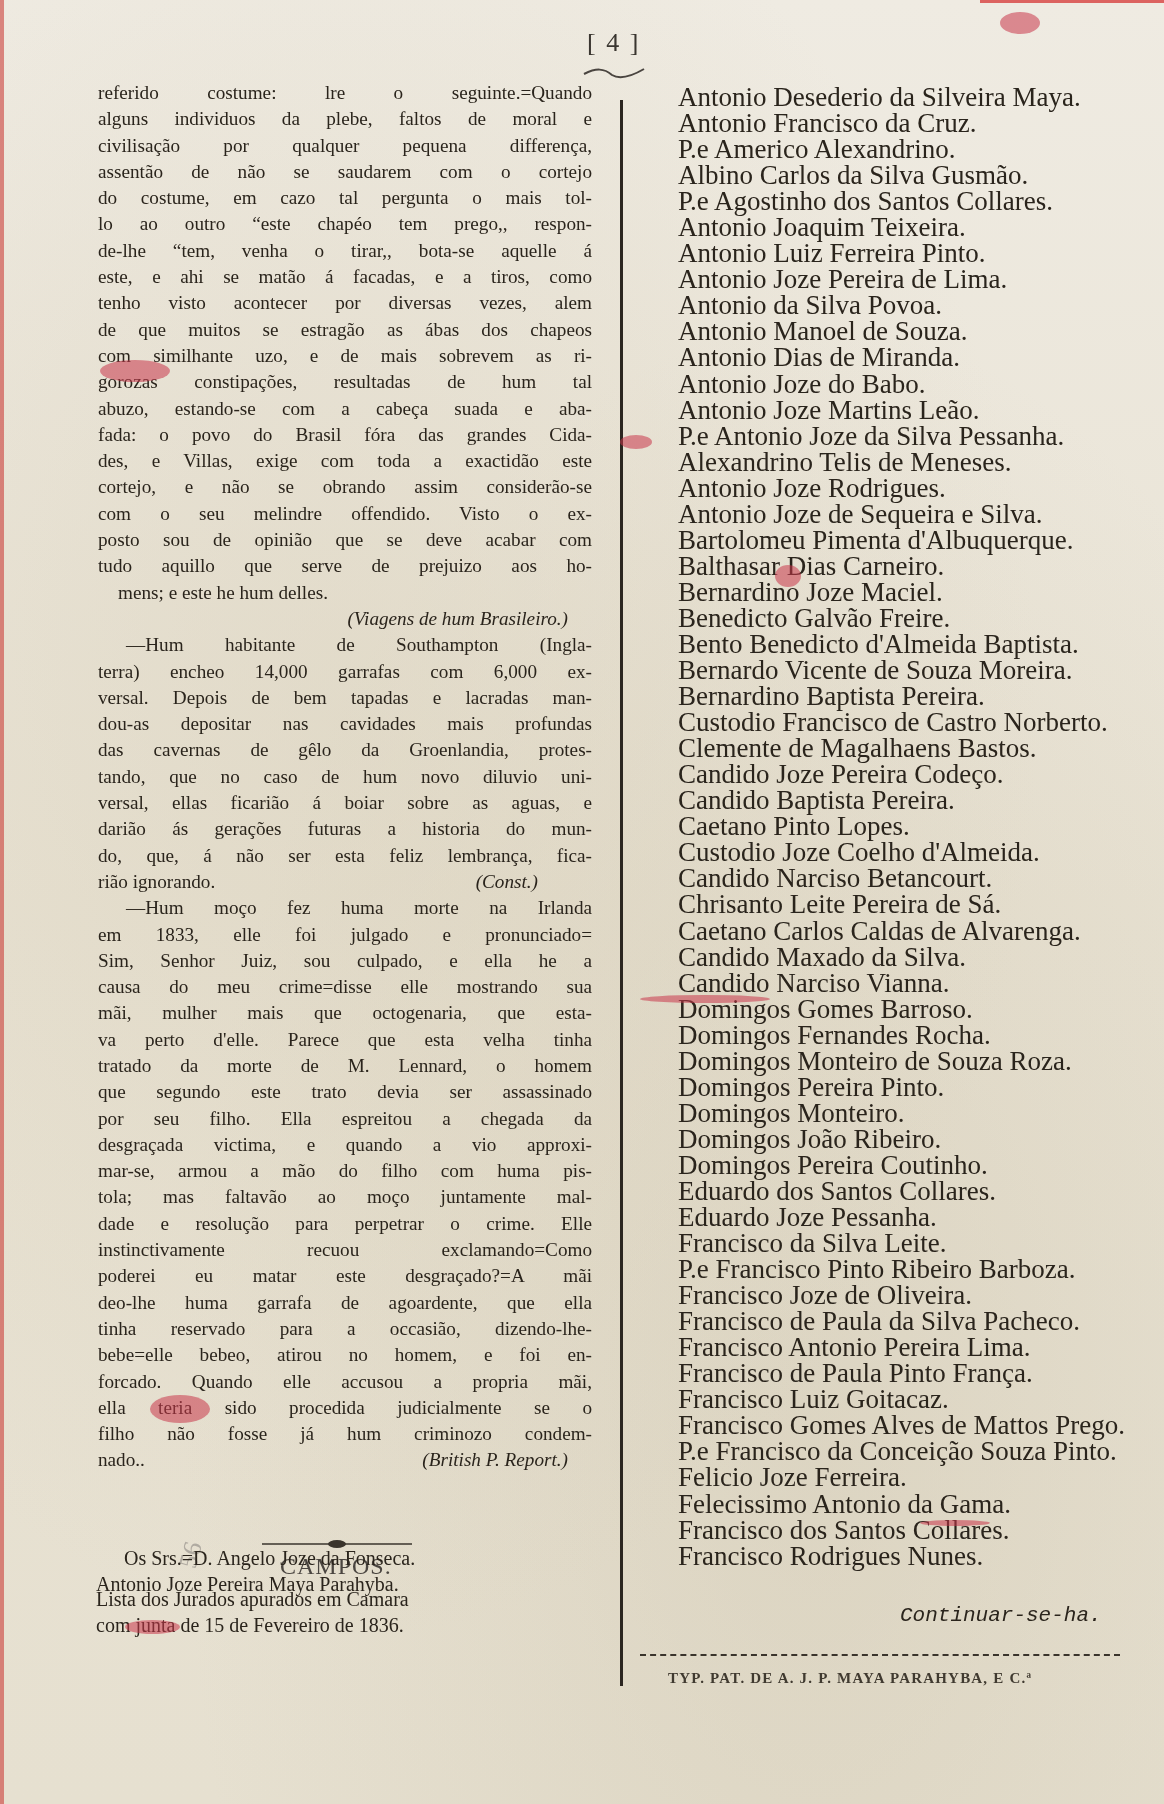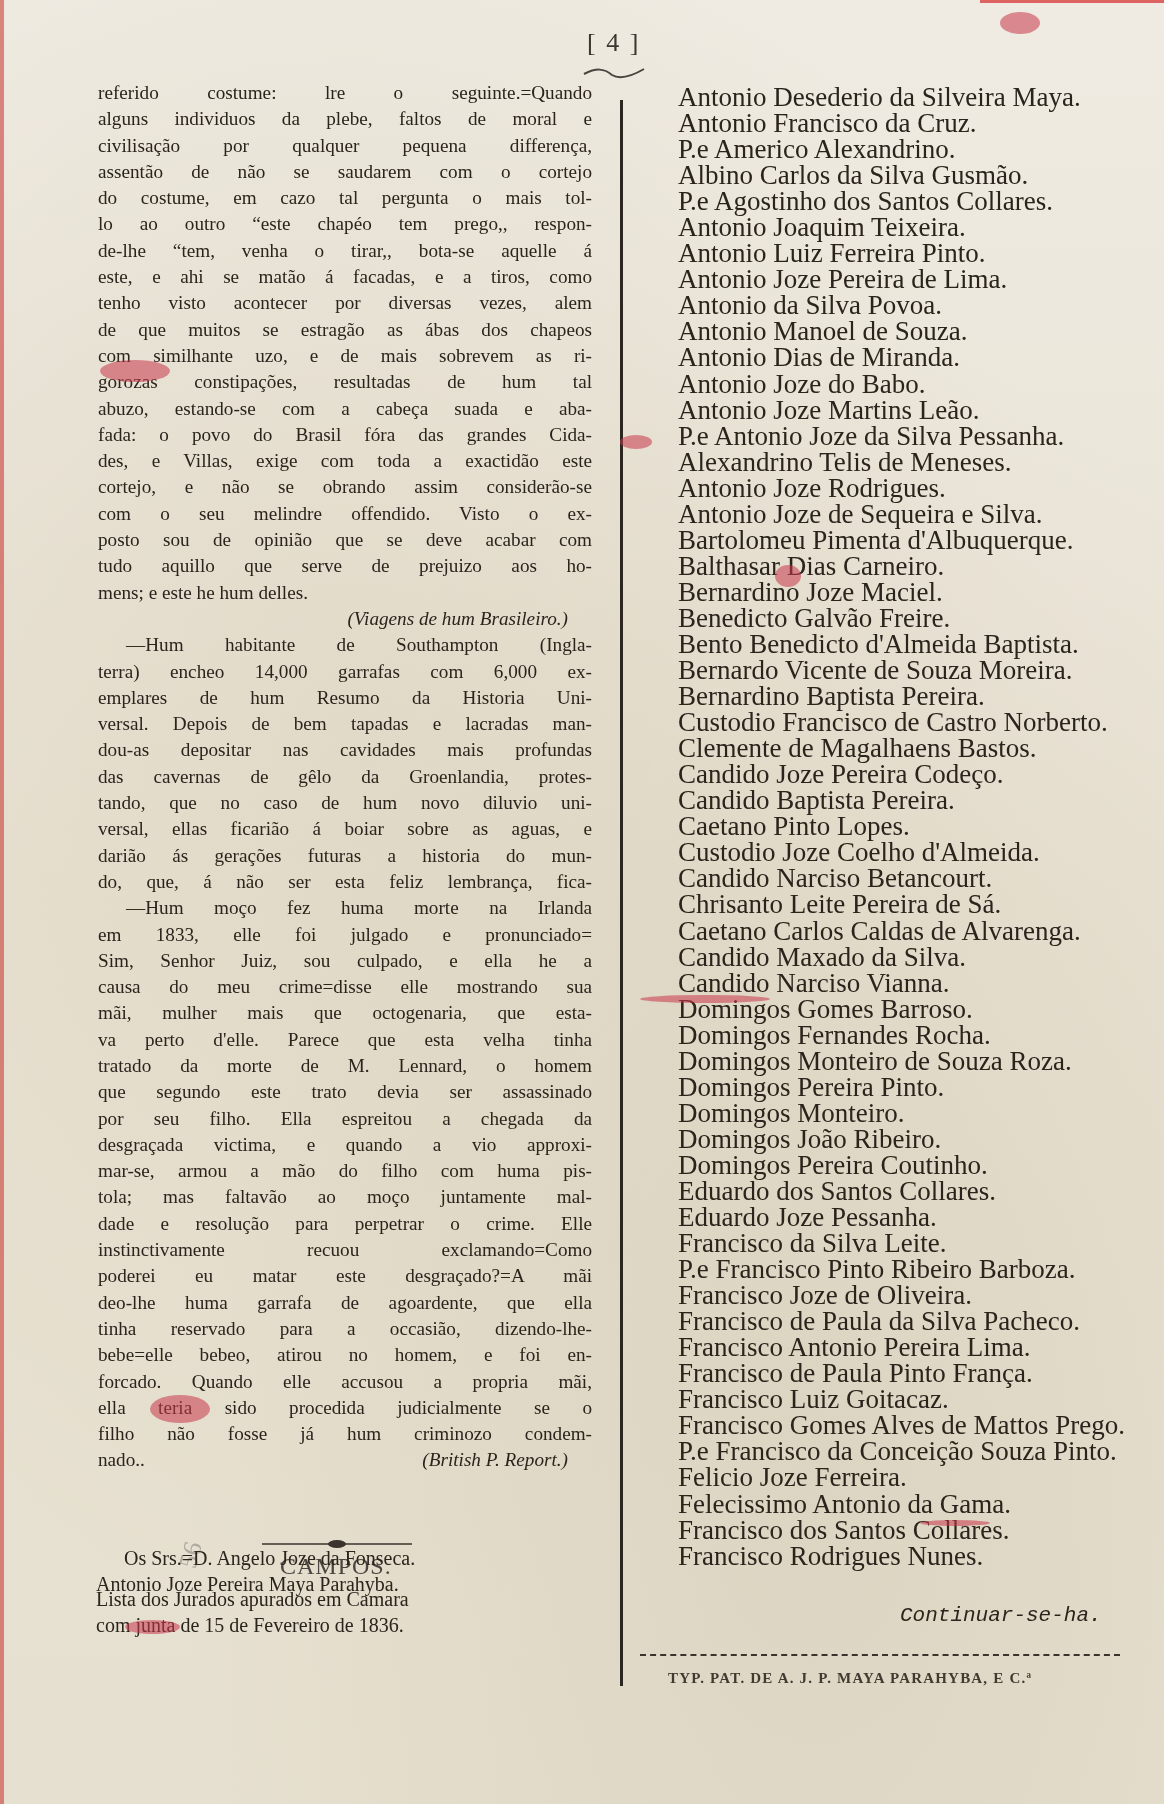"mens; e este he hum" .col-left .ln.last { margin-left: none -> 20px }
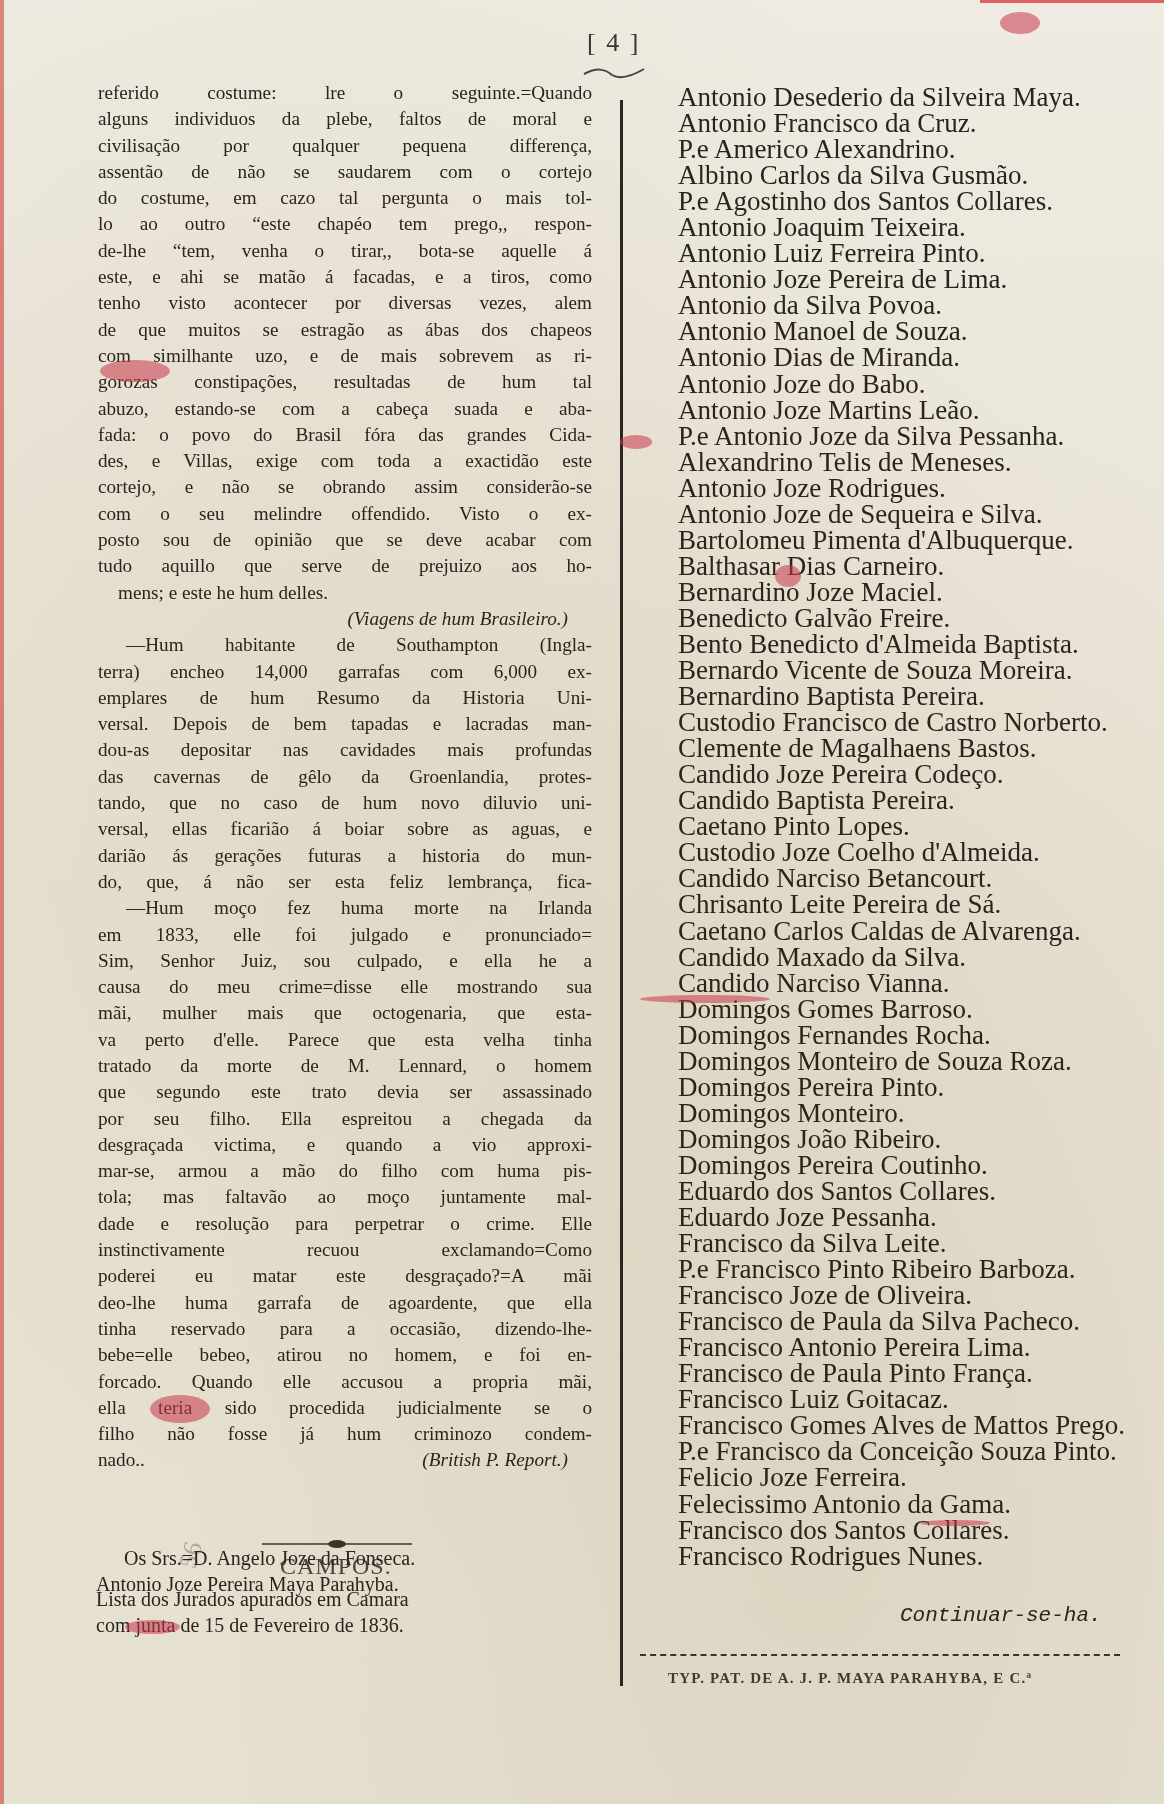"emplares de hum Resumo da" span.ln { html: <span>emplares de hum Resumo da Historia Uni-</span> -> none }
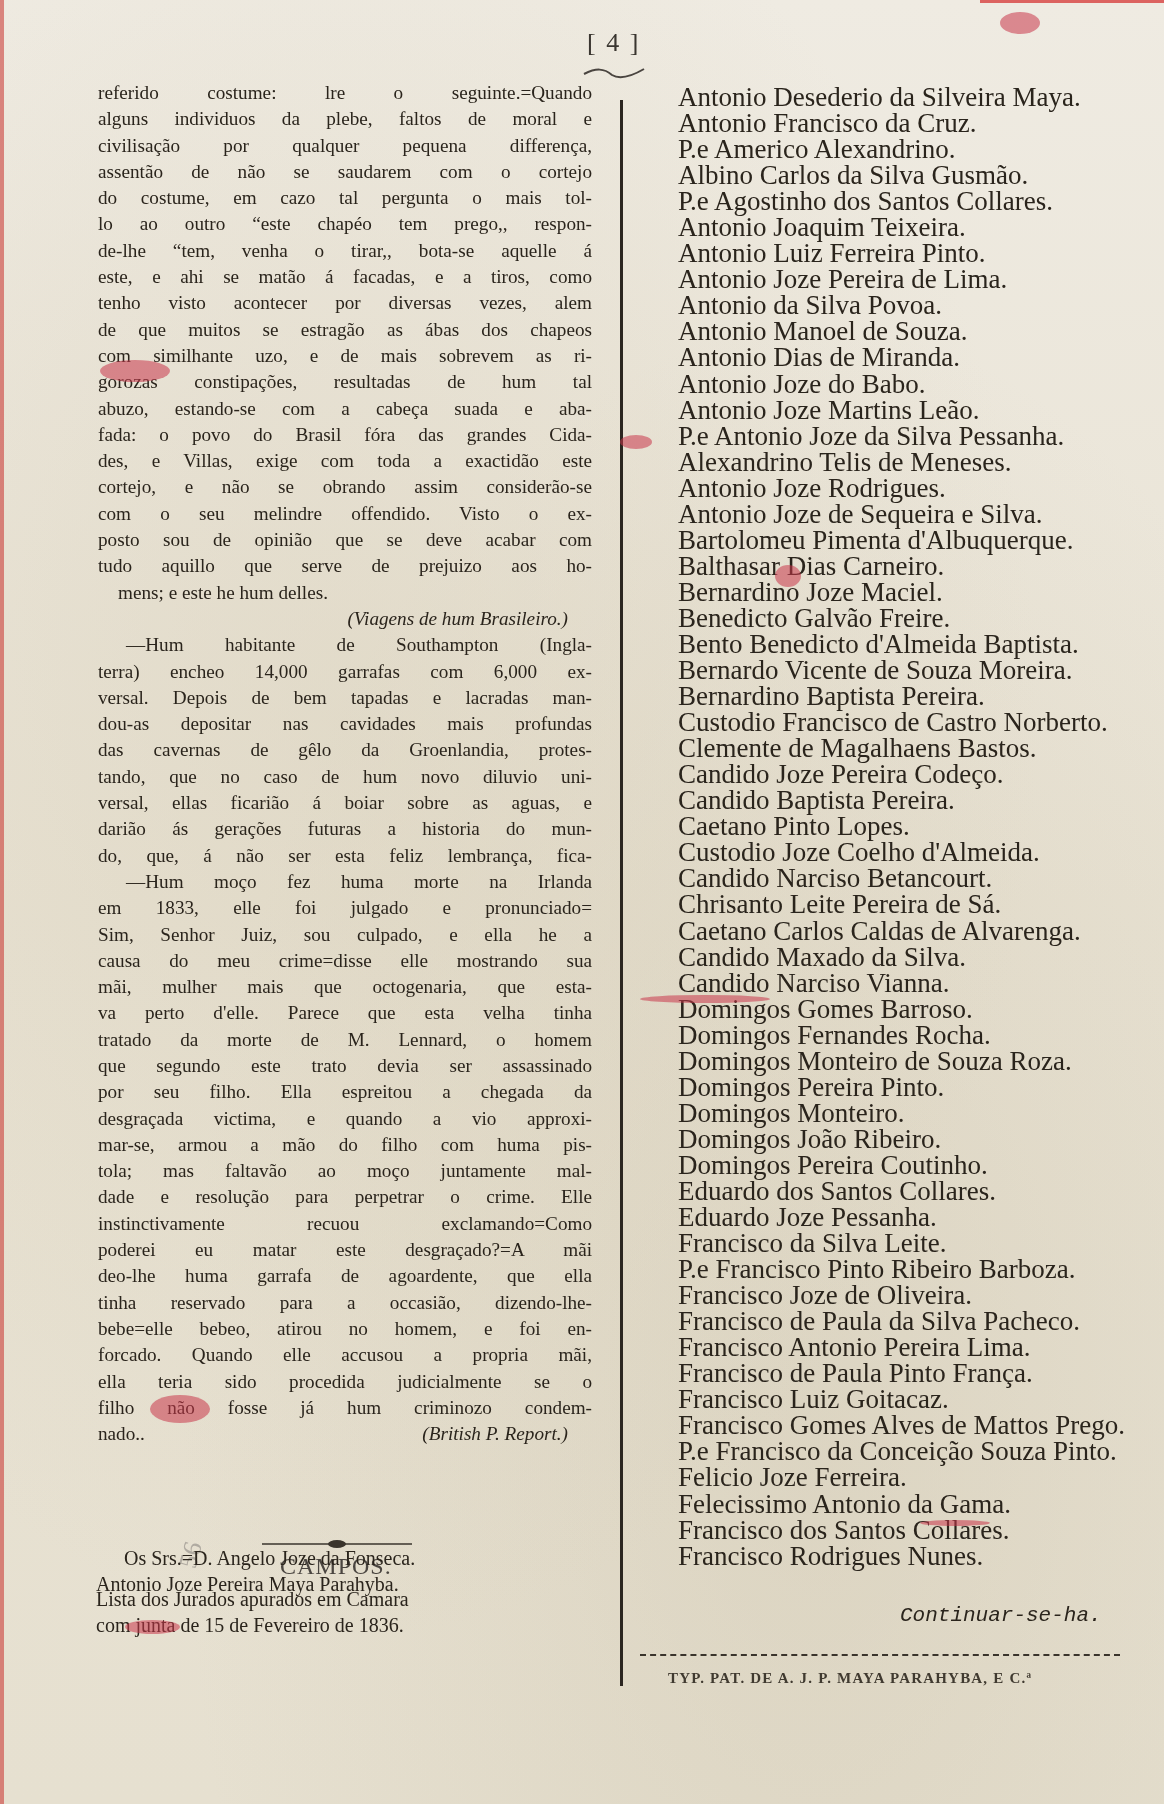"rião ignorando." div { html: none -> <div> <span>rião ignorando.</span> <span>(Const.)</span> </div> }
